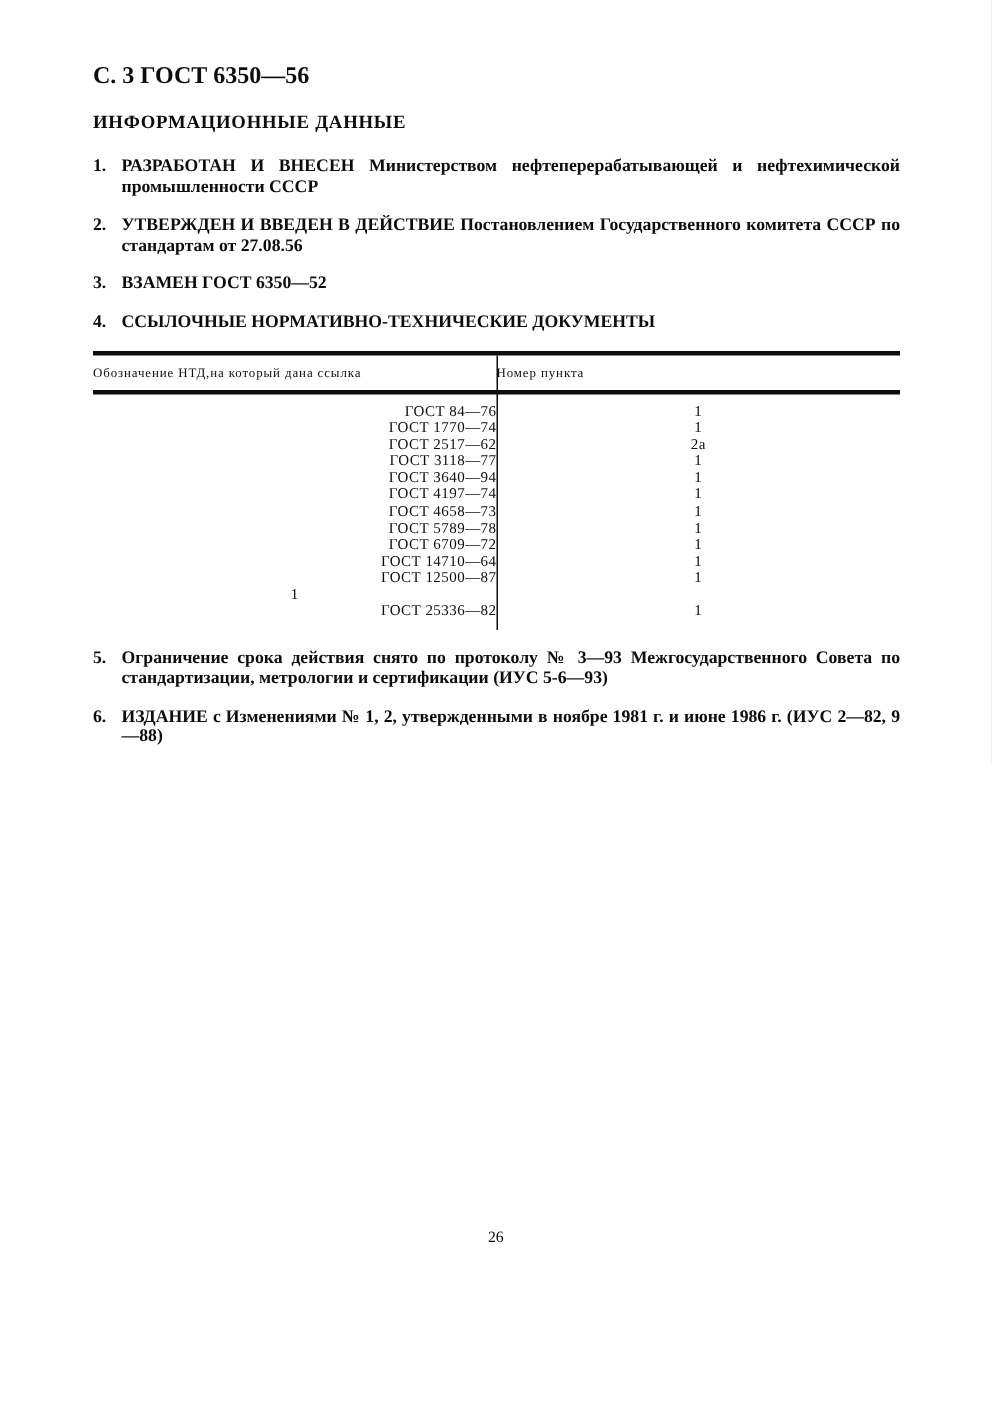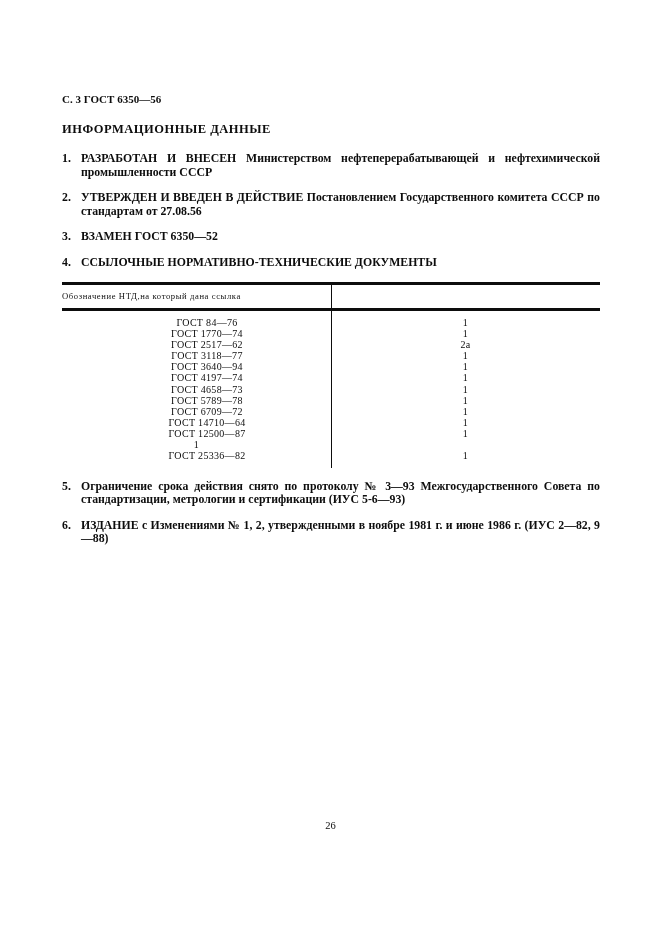"С. 3 ГОСТ 6350—56" .doc-header { font-size: 11px -> 16px; margin-top: 48px -> none }
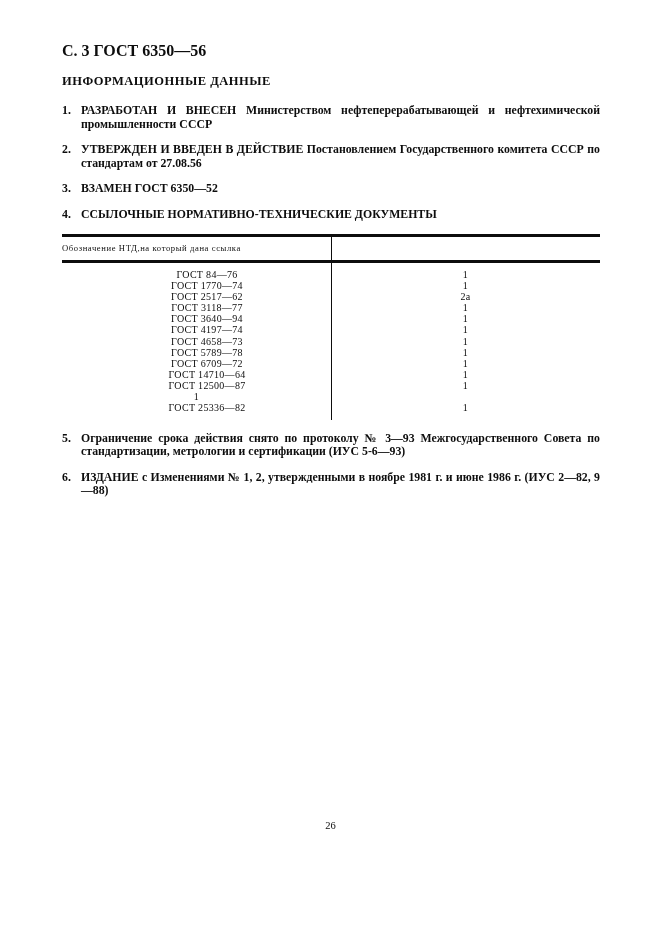"Номер пункта" div.t-cell { html: none -> <div>Номер пункта</div> }
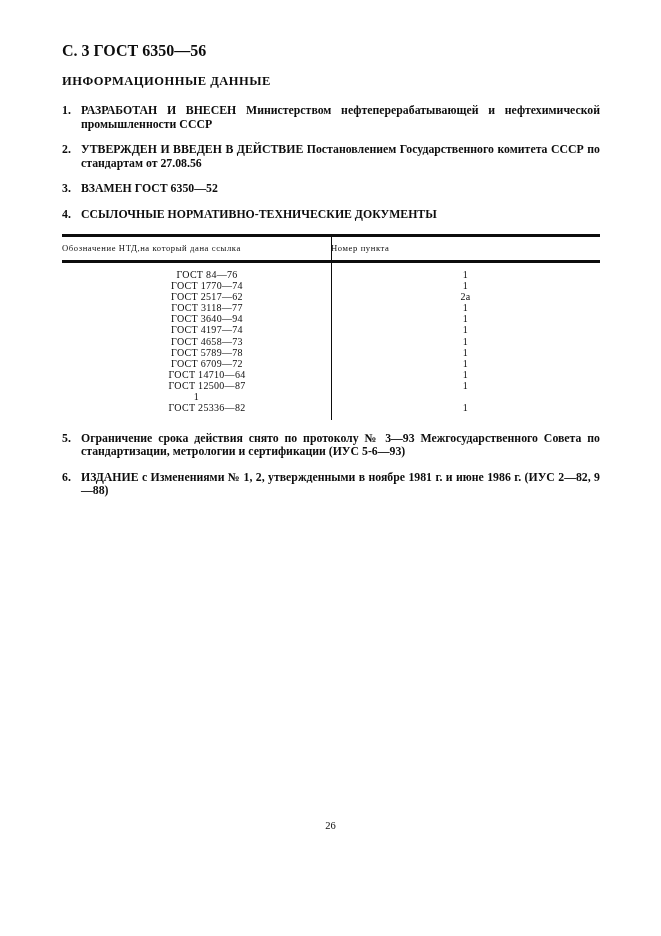"ГОСТ 84—76" .t-row .t-cell.left { text-align: center -> right }
